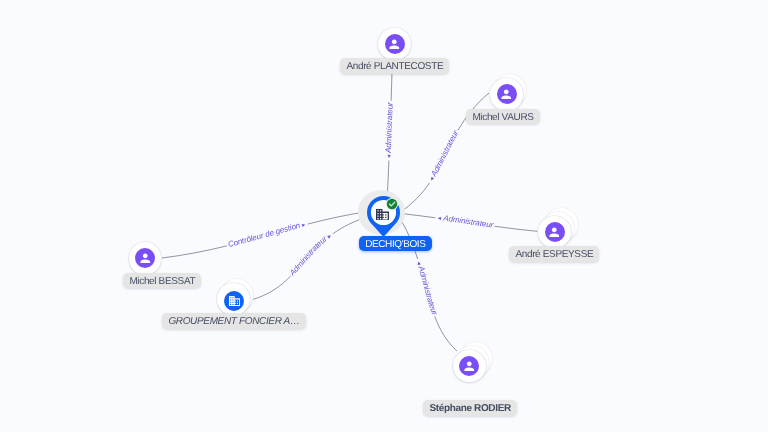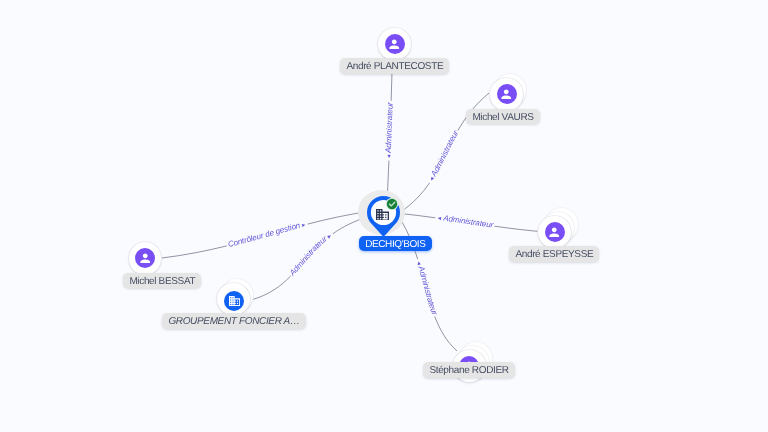"Stéphane RODIER" div.pill { font-weight: none -> bold; top: 362px -> 400px }
